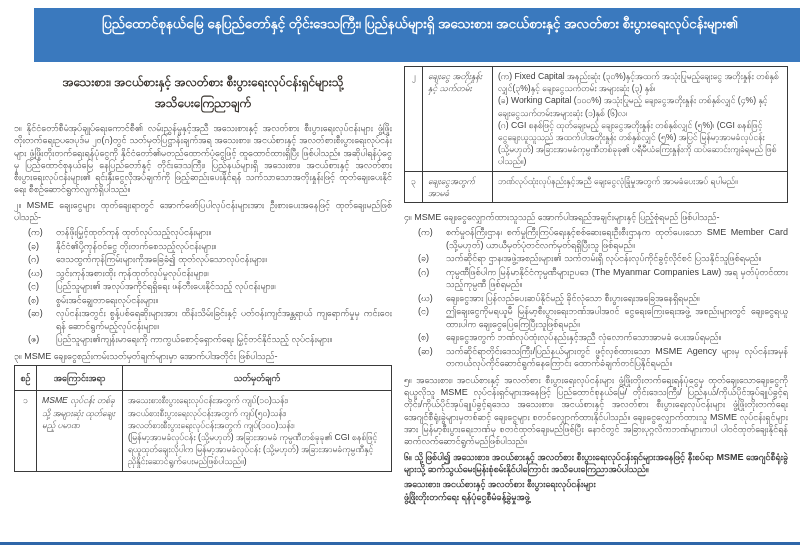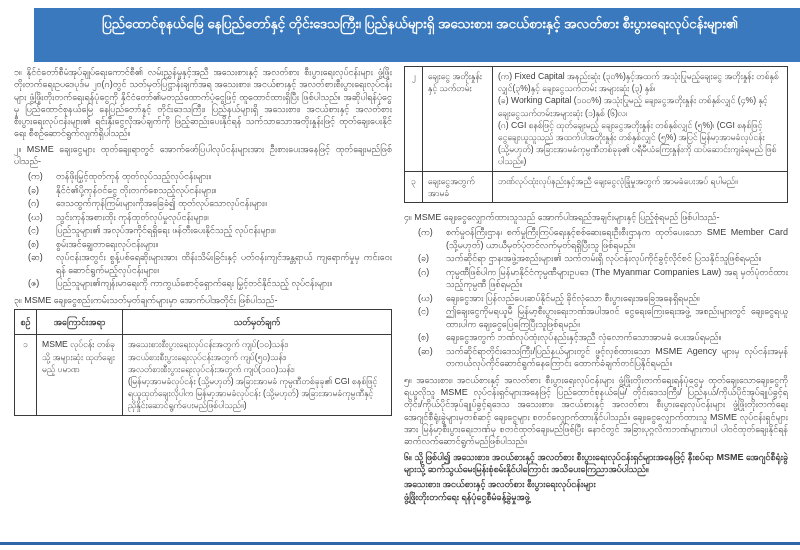"အသေးစား၊ အငယ်စားနှင့် အလတ်စား" div.heading { html: none -> <div> <div>အသေးစား၊ အငယ်စားနှင့် အလတ်စား စီးပွားရေးလုပ်ငန်းရှင်များသို့</div> <div>အသိပေးကြေညာချက်</div> </div> }
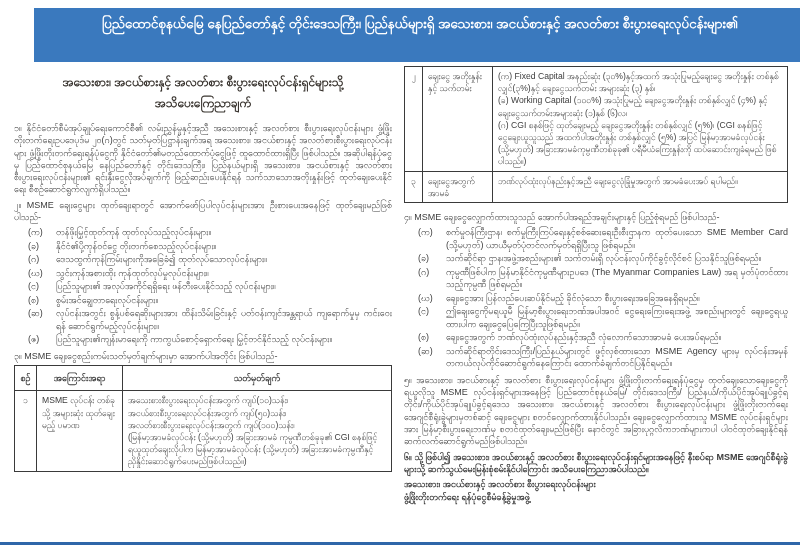"ချေးငွေ အတိုးနှုန်းနှင့် သက်တမ်း" td.c-topic { font-style: none -> italic }
